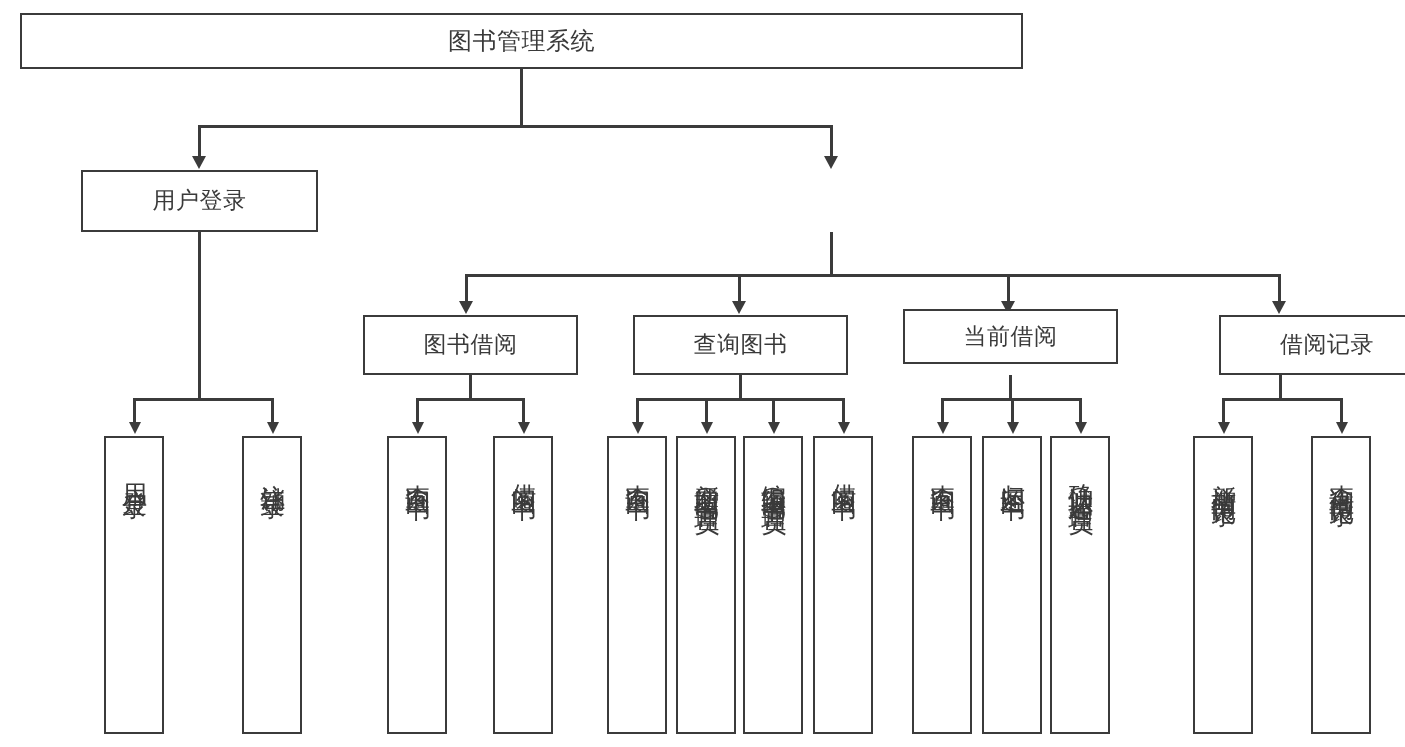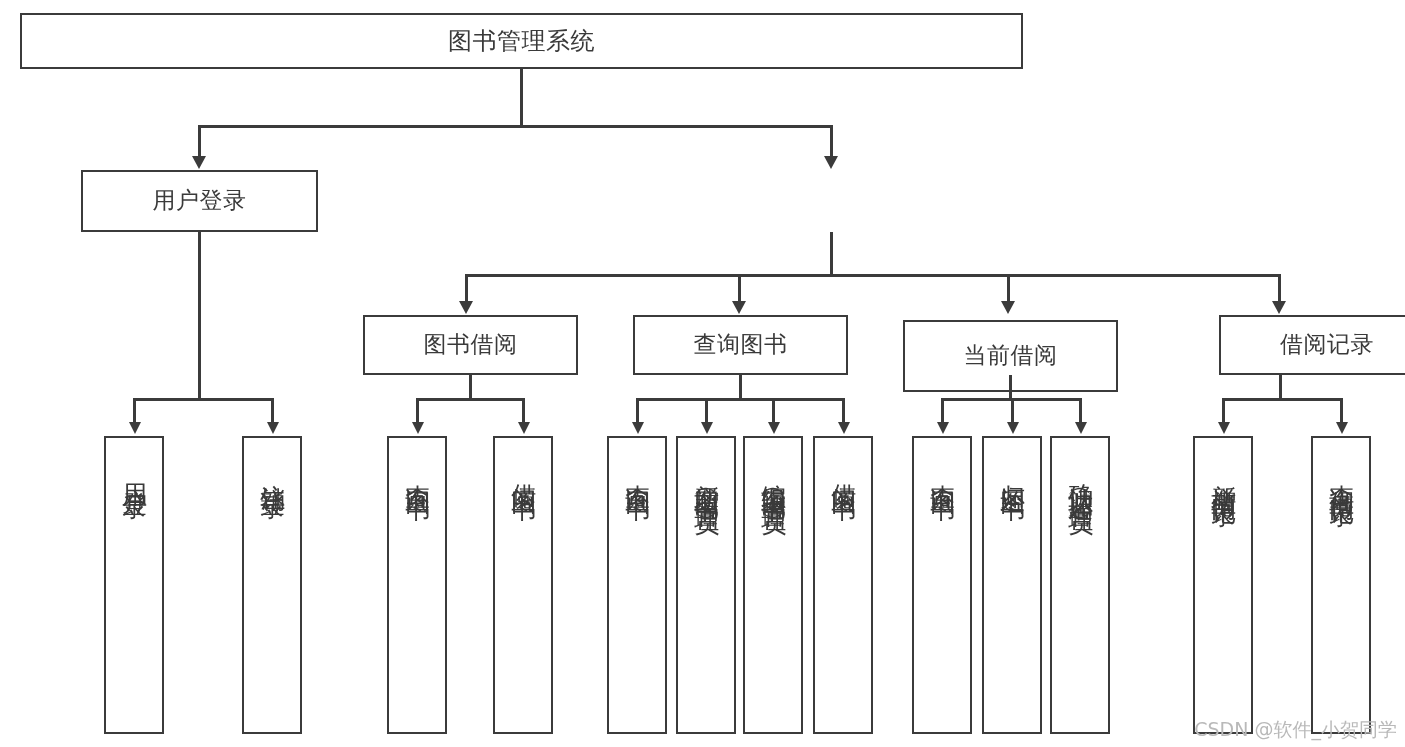"当前借阅" div.node { height: 72px -> 55px; top: 320px -> 309px }
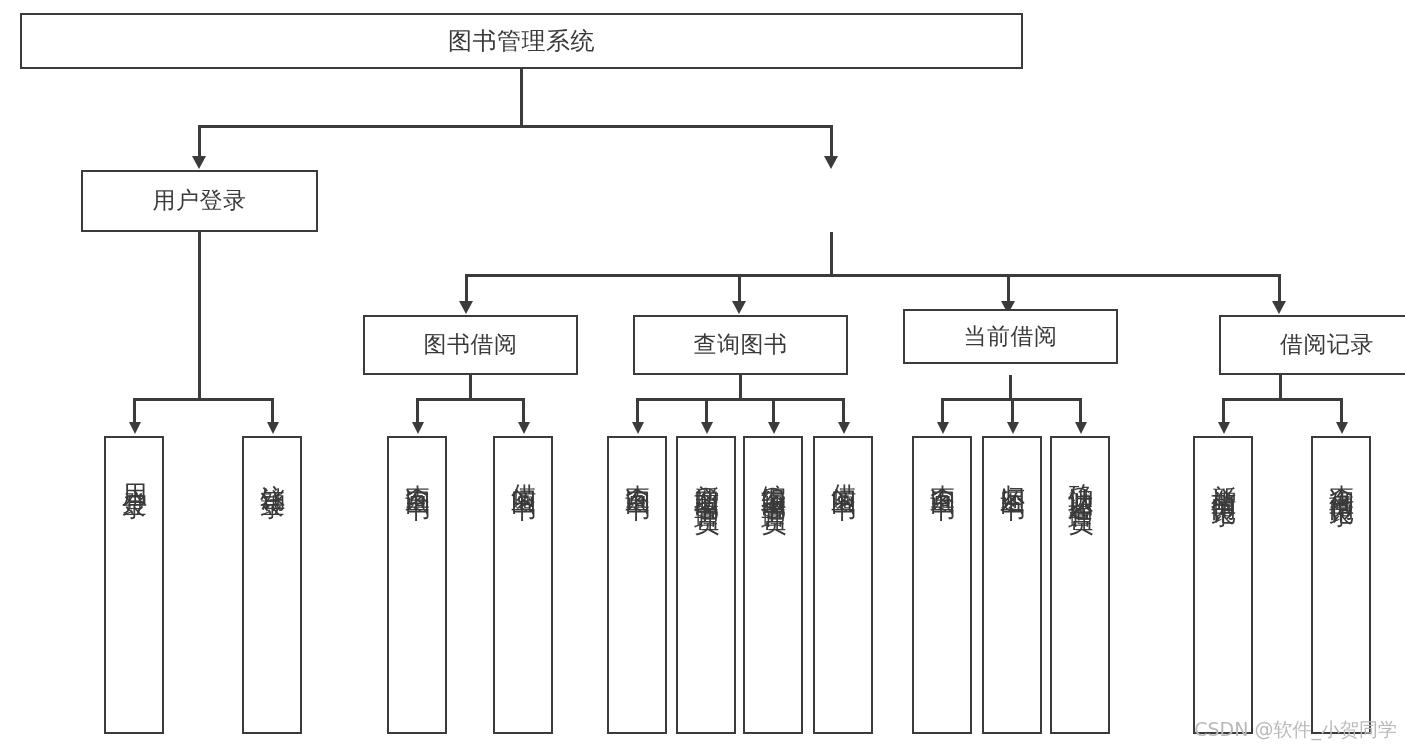"CSDN @软件_小贺同学" div { html: <div>CSDN @软件_小贺同学</div> -> none }
